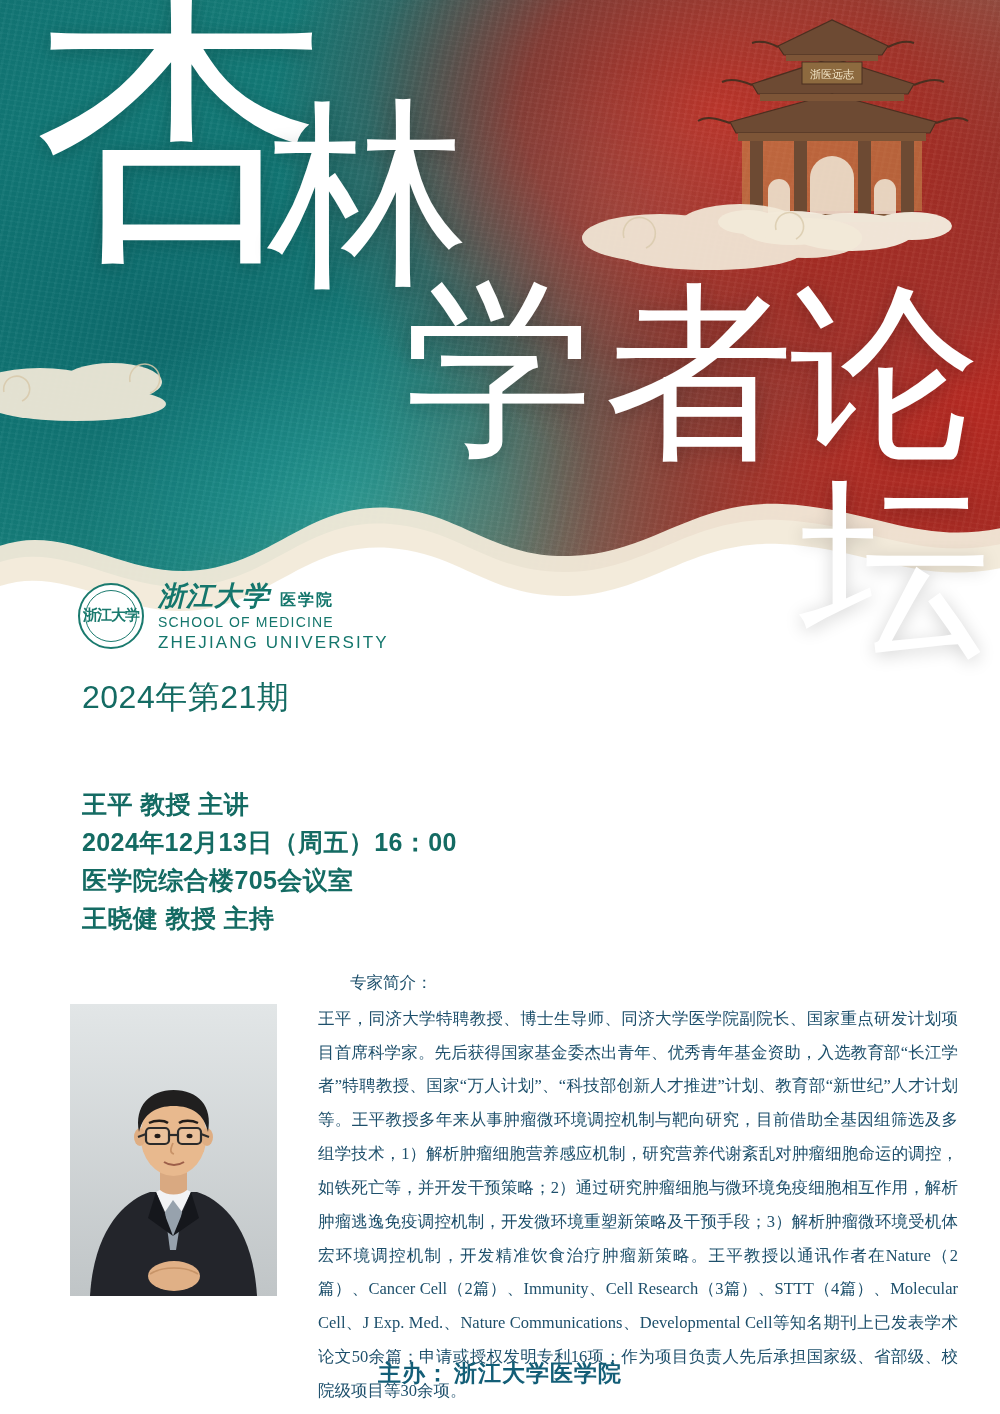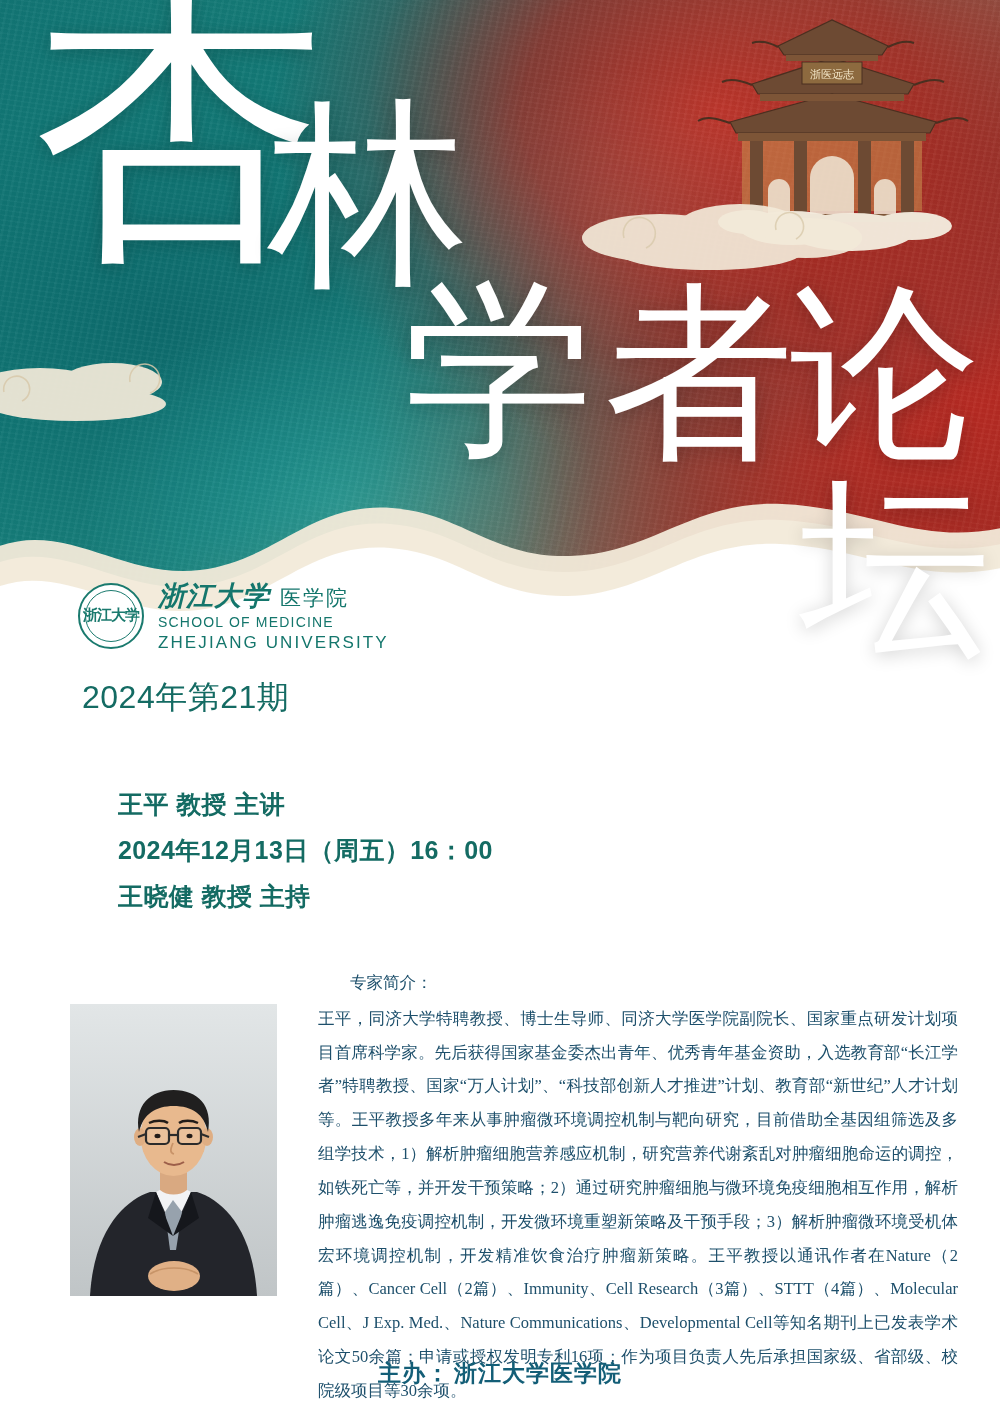"医学院" .logo-cn .som { font-size: 21px -> 16px; font-weight: 400 -> 700 }
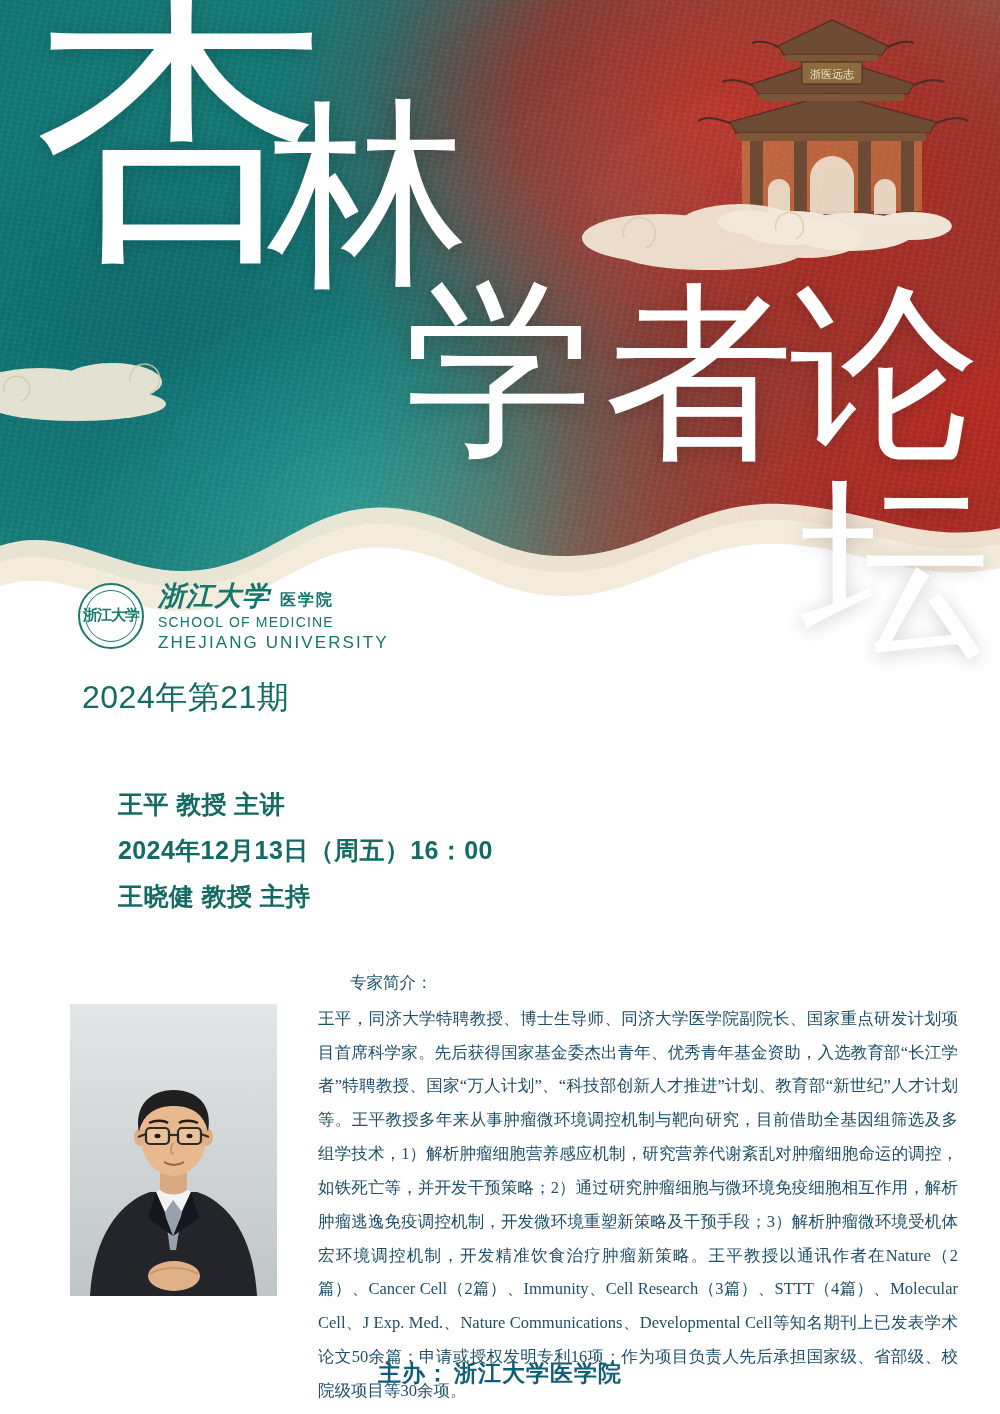"王平 教授 主讲" .meta { gap: 13px -> 5px; margin-left: 36px -> none }
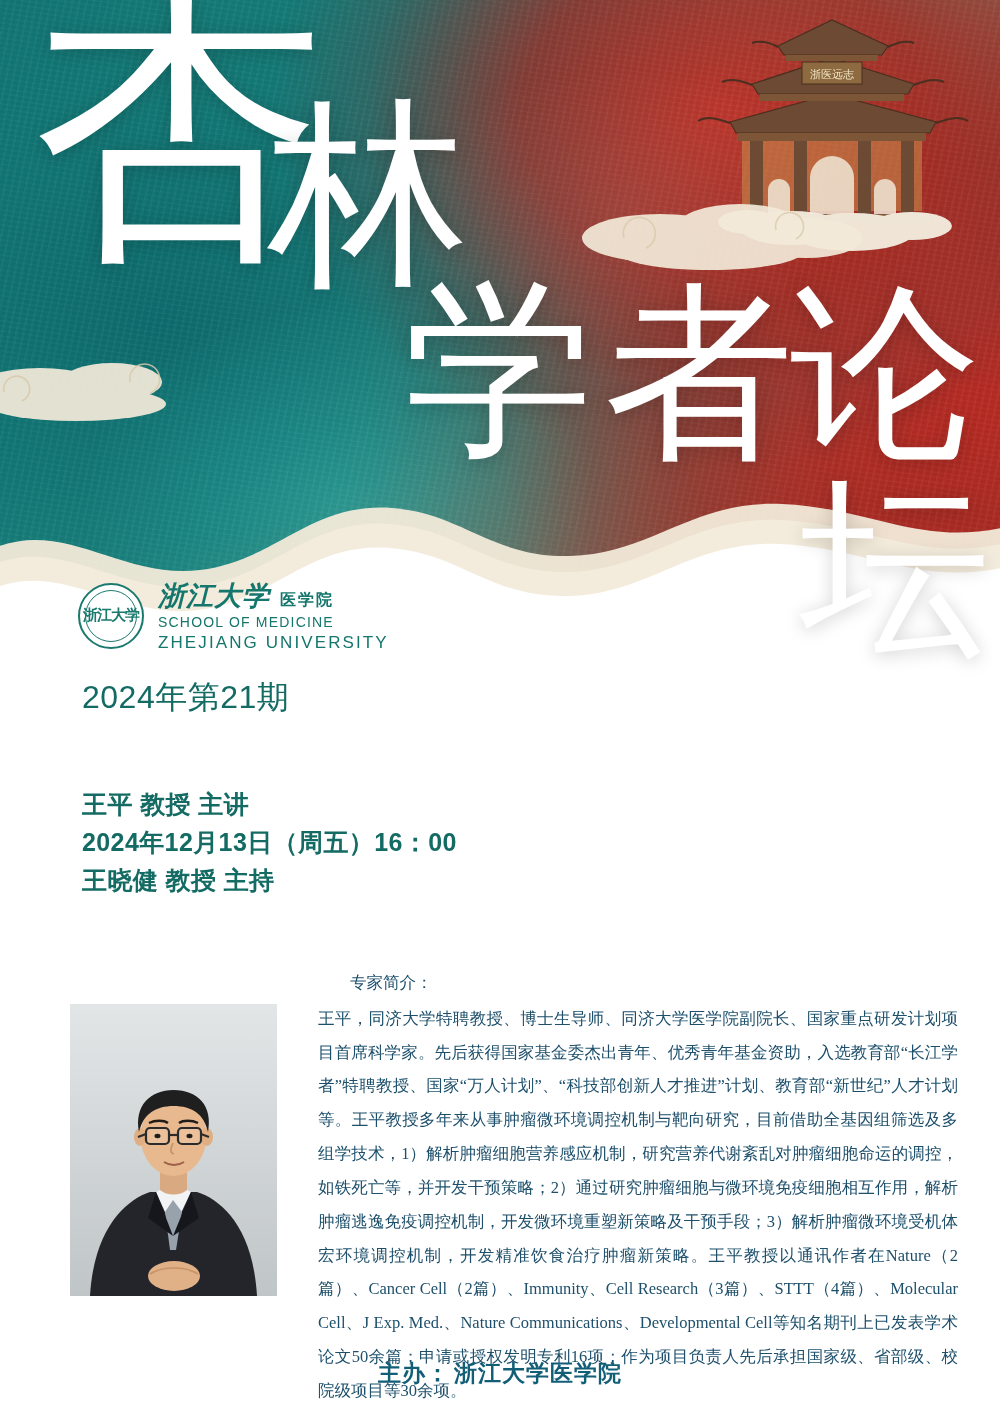"医学院综合楼705会议室" div.meta-line { html: none -> <div>医学院综合楼705会议室</div> }
